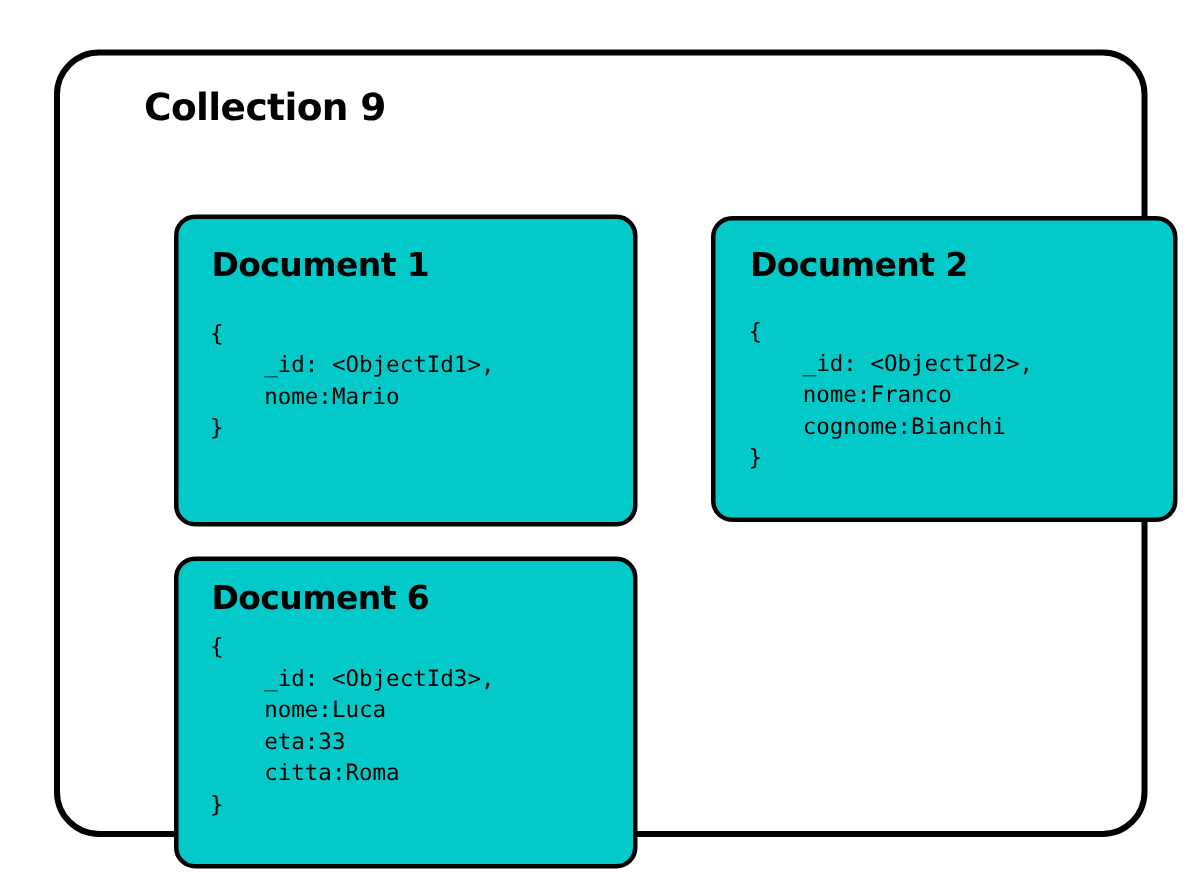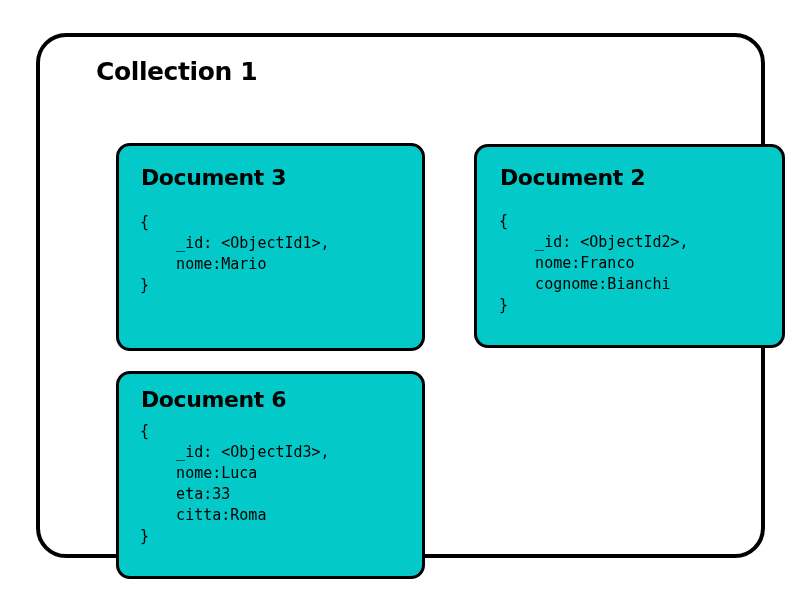"Collection 1" div.collection-title { text: 1 -> 9 }
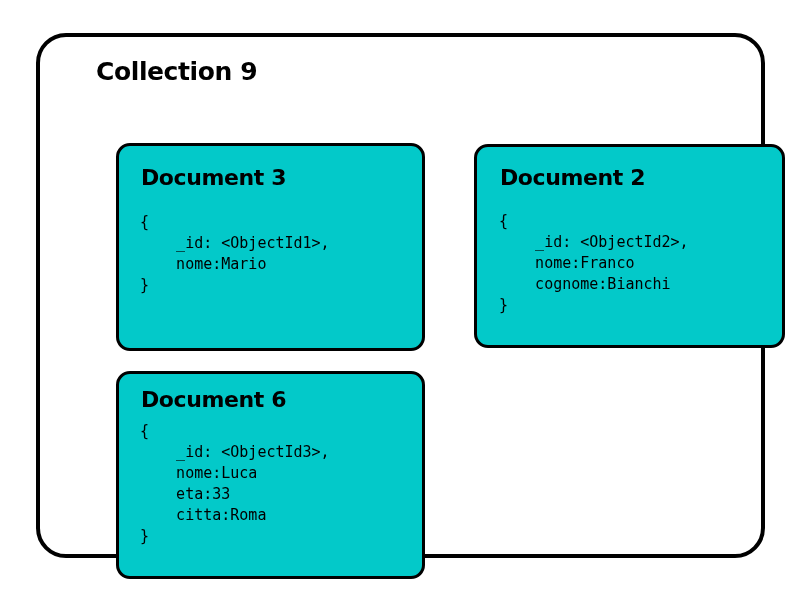"Document 3" div.doc-title { text: 3 -> 1 }
